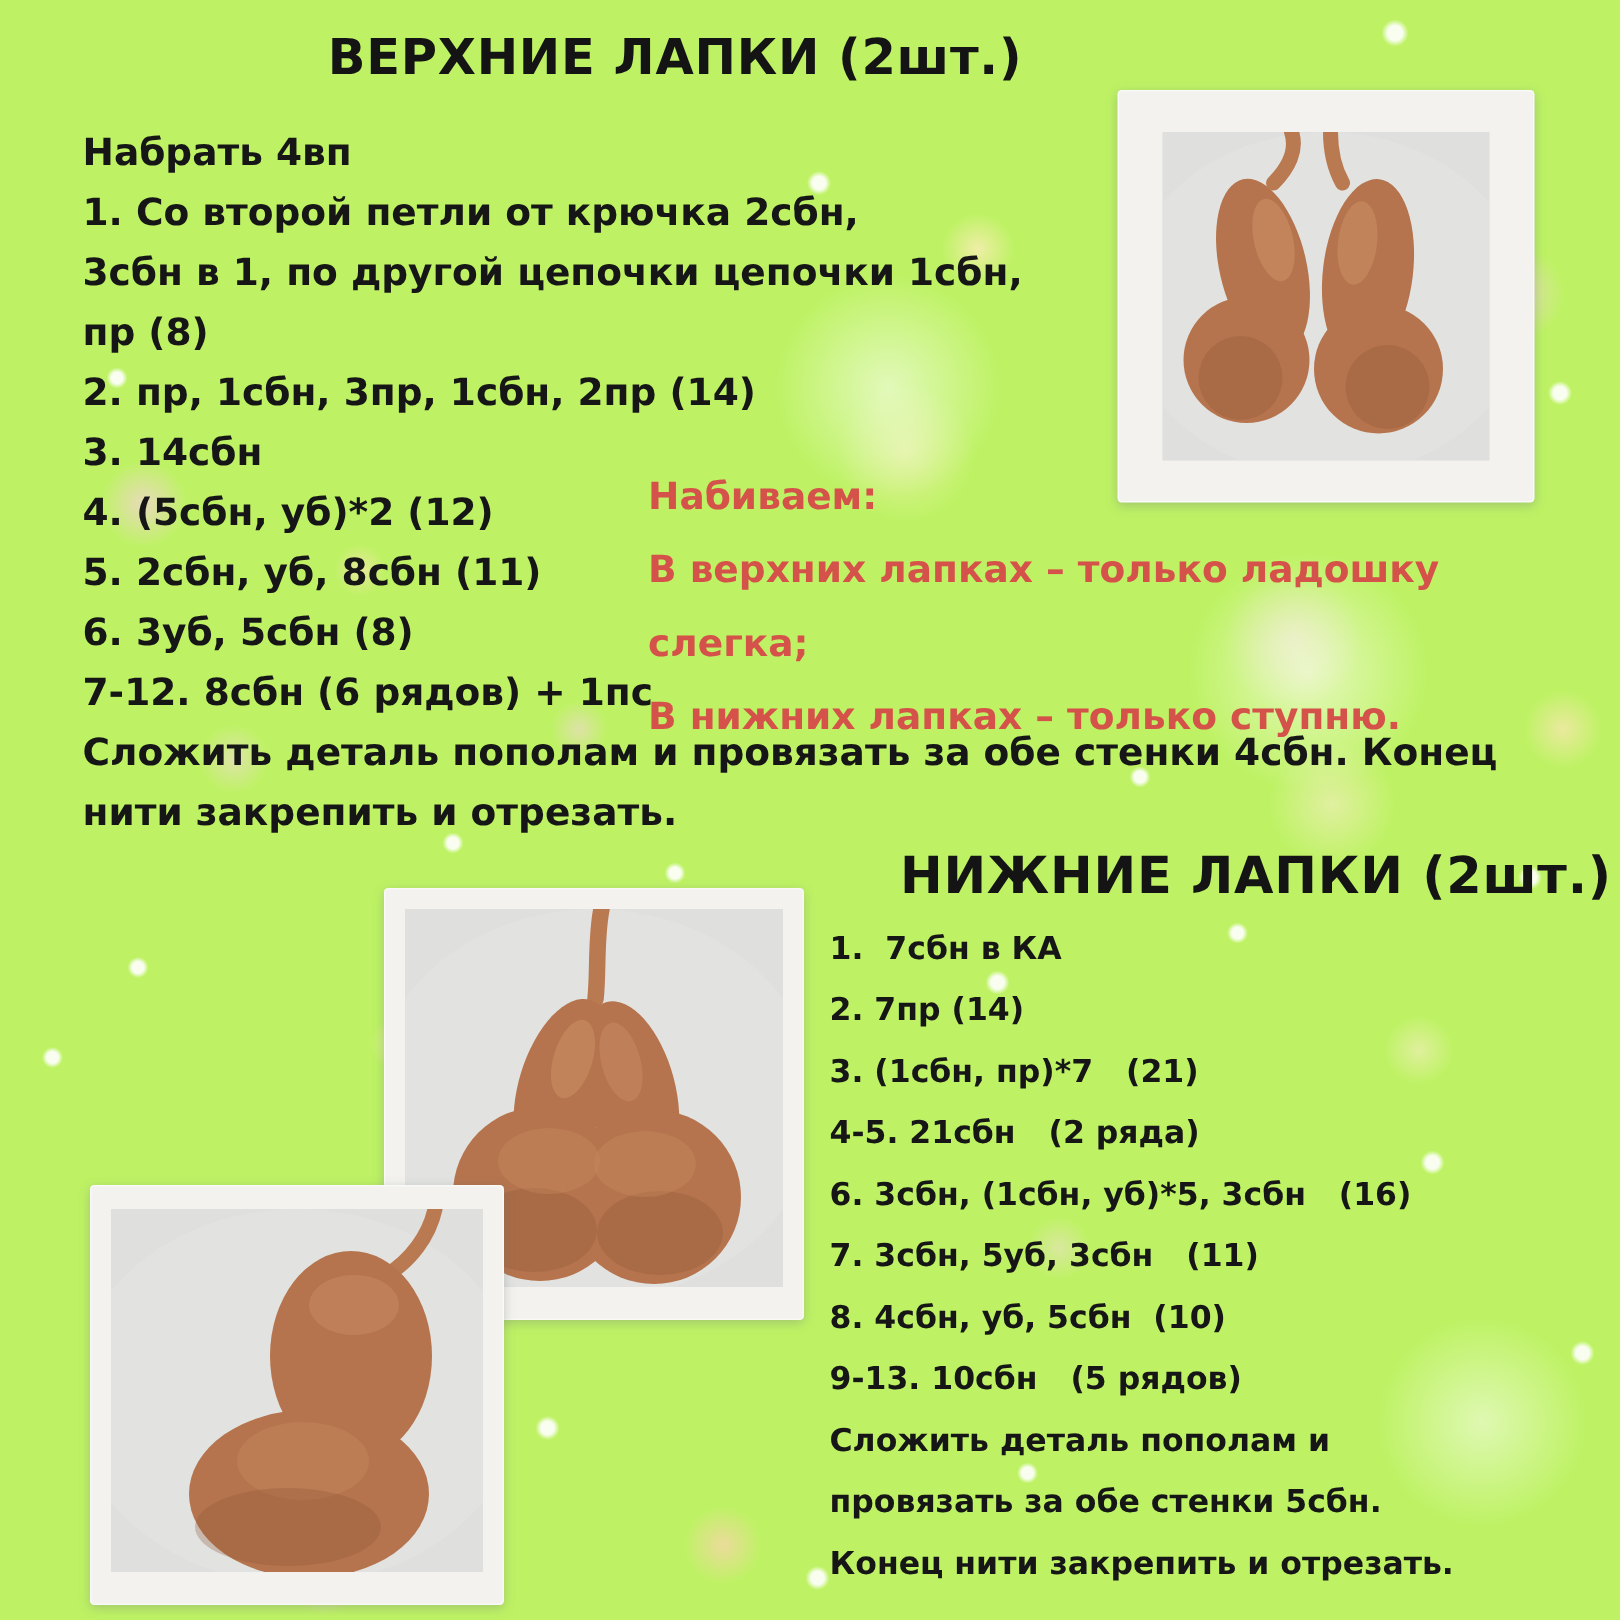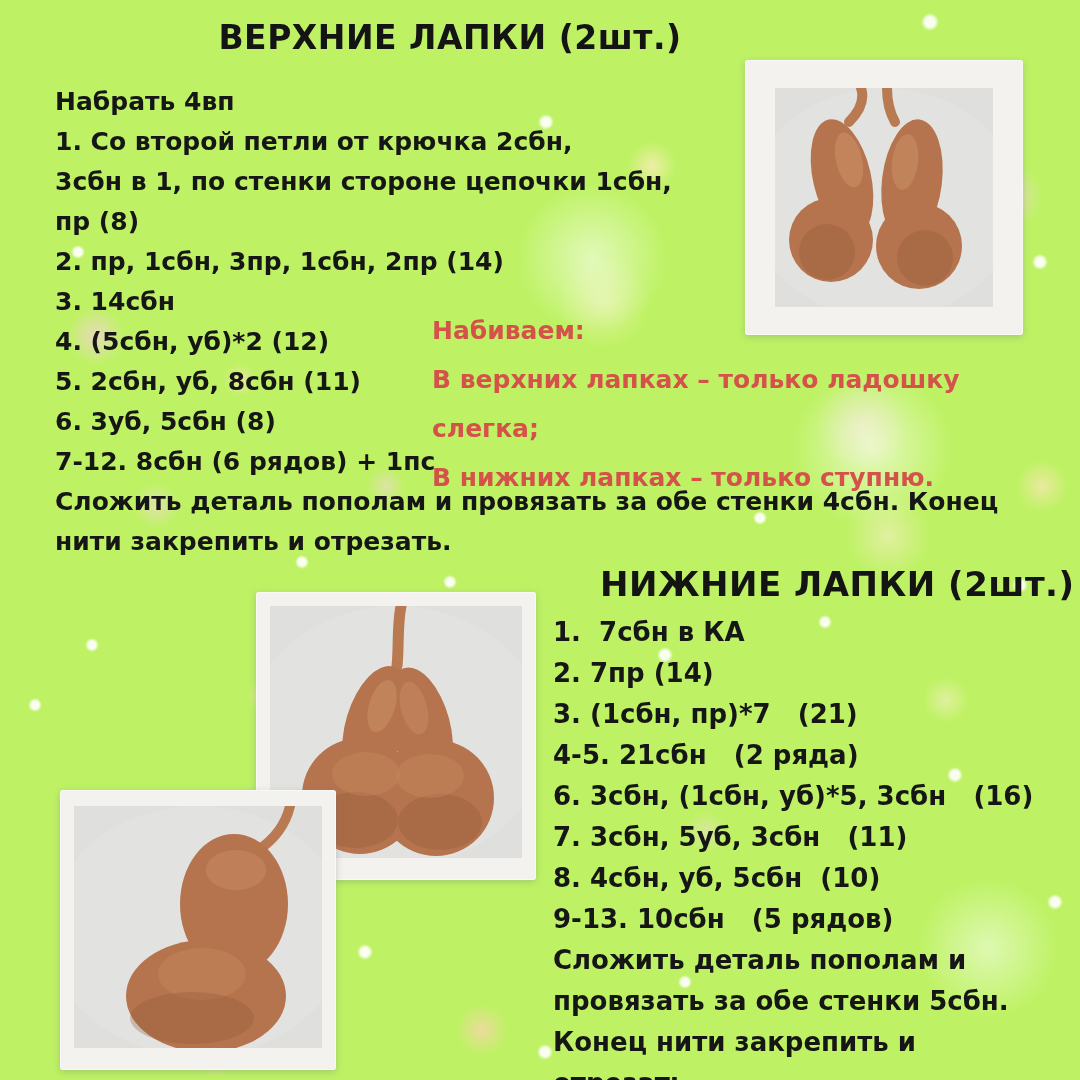"3сбн в 1, по стенки" p { text: стенки стороне -> другой цепочки }
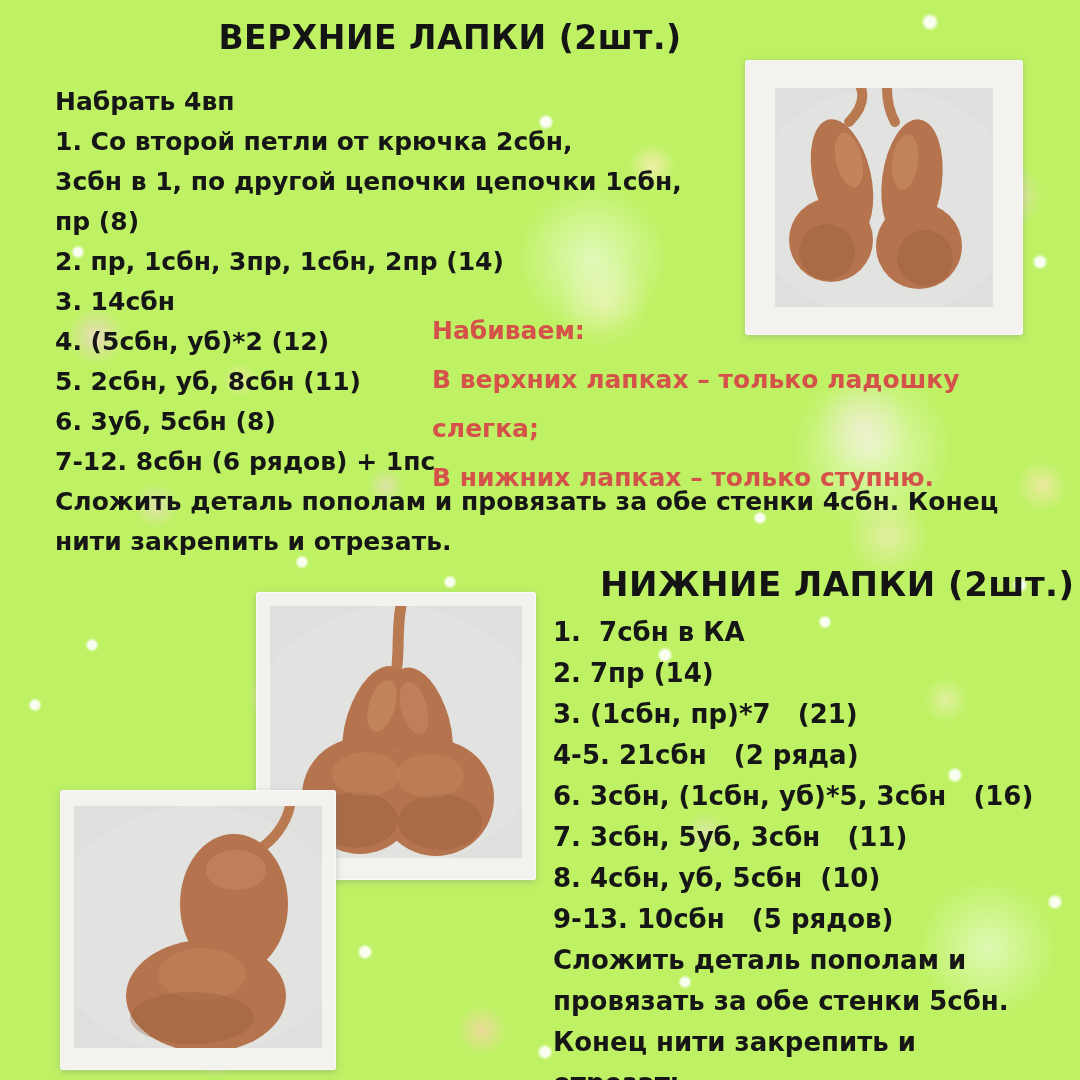"1. 7сбн в КА" .lower-block p { font-size: 26px -> 21px }
